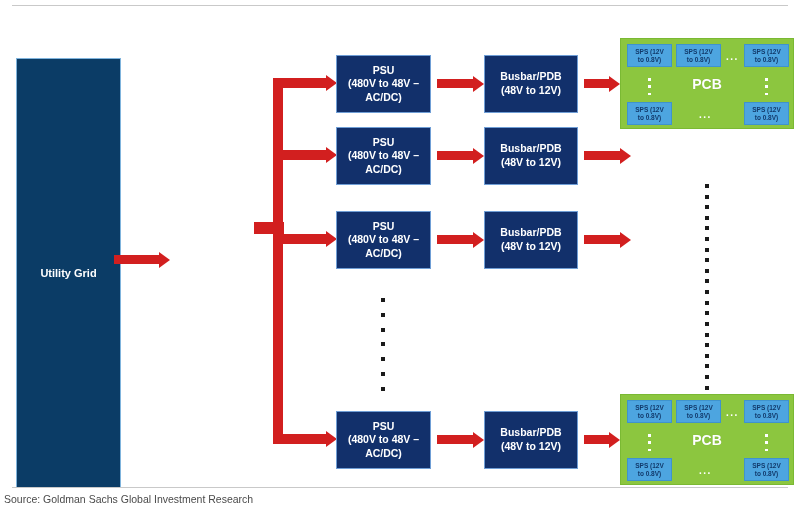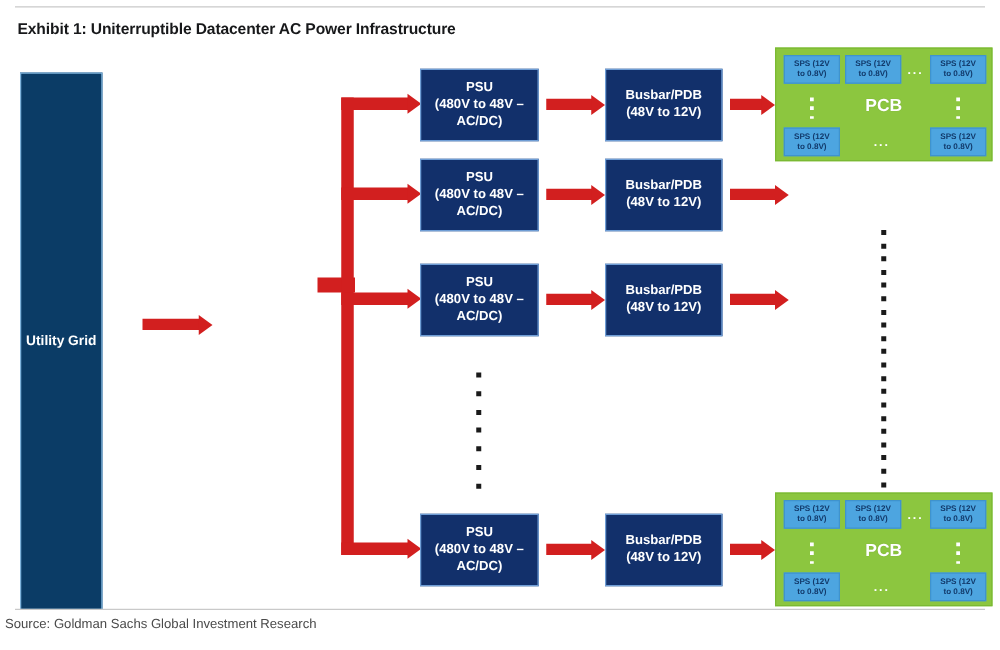"Exhibit 1: Uniterruptible Datacenter AC" div.exhibit-title { html: <div>Exhibit 1: Uniterruptible Datacenter AC Power Infrastructure</div> -> none }
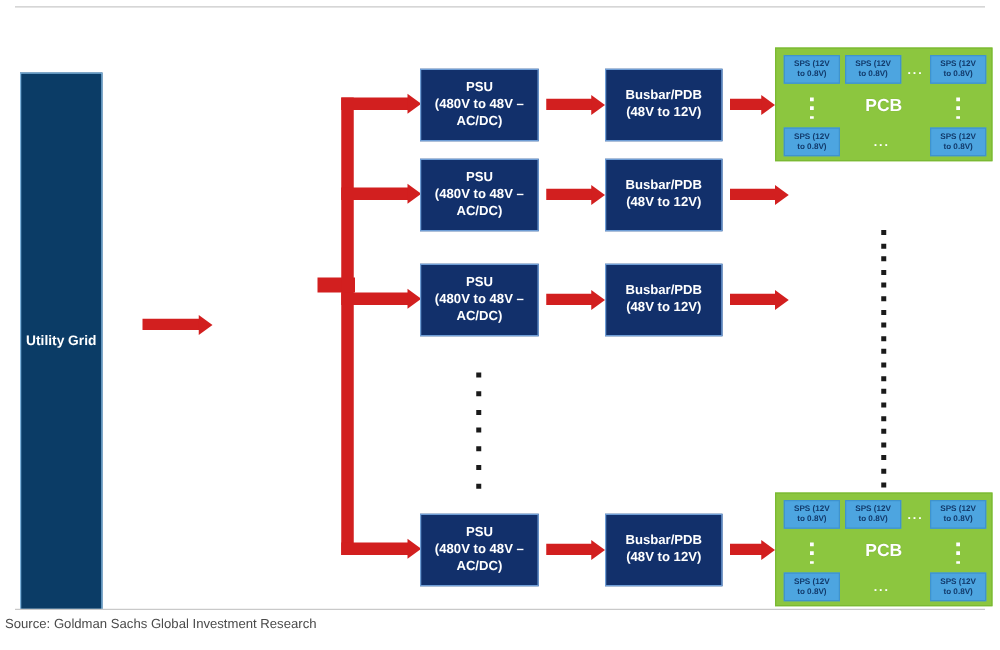"Utility Grid" div.box { width: 66px -> 105px }
